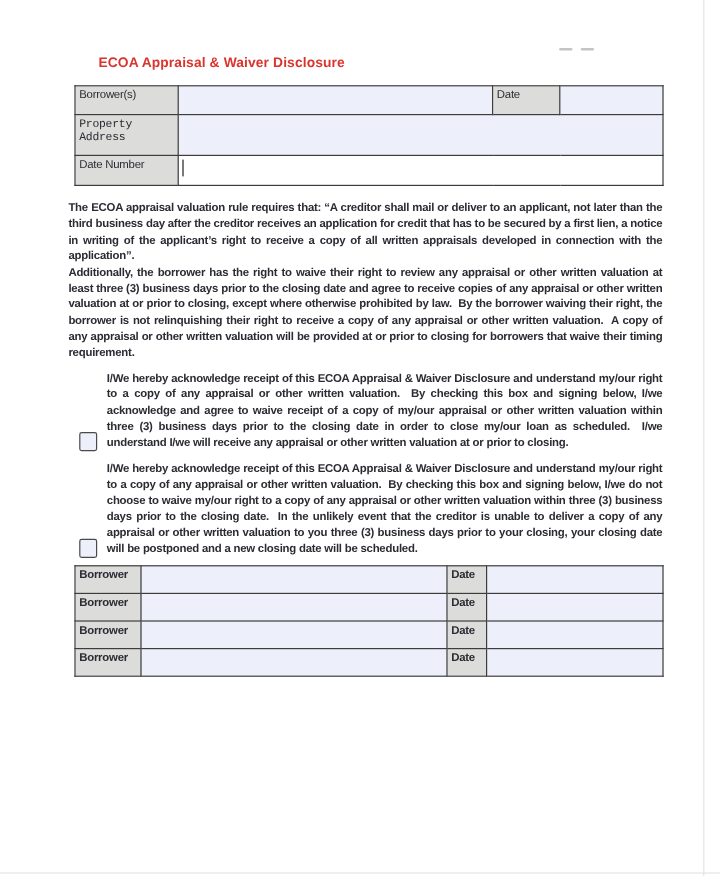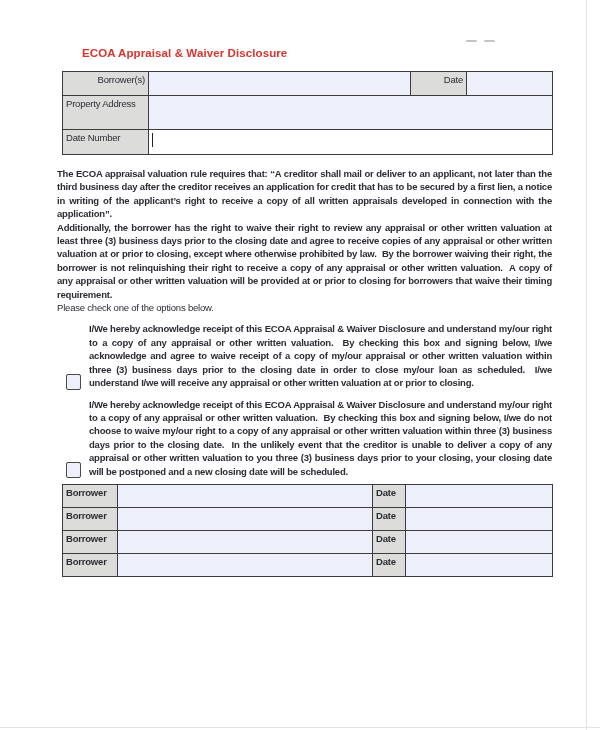"Borrower(s)" .top-table .r1 td { text-align: right -> none }
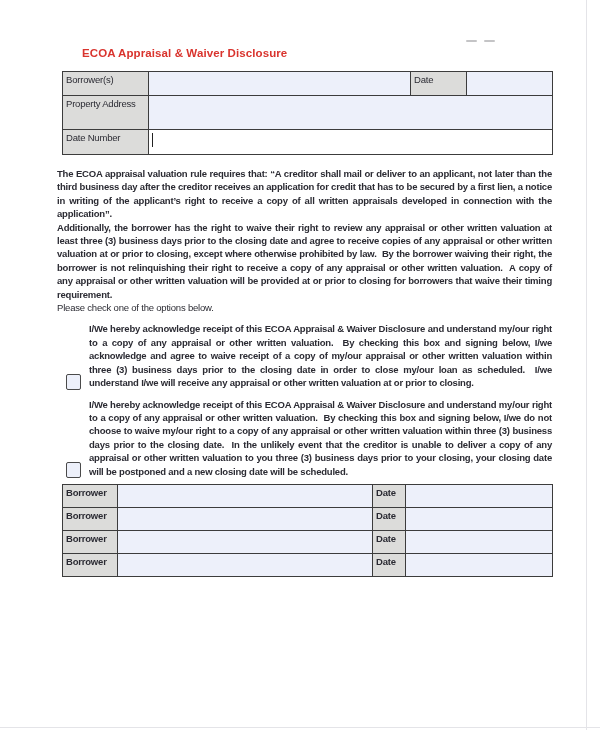"Property Address" .top-table .r2 td { font-family: none -> Liberation Mono, monospace }
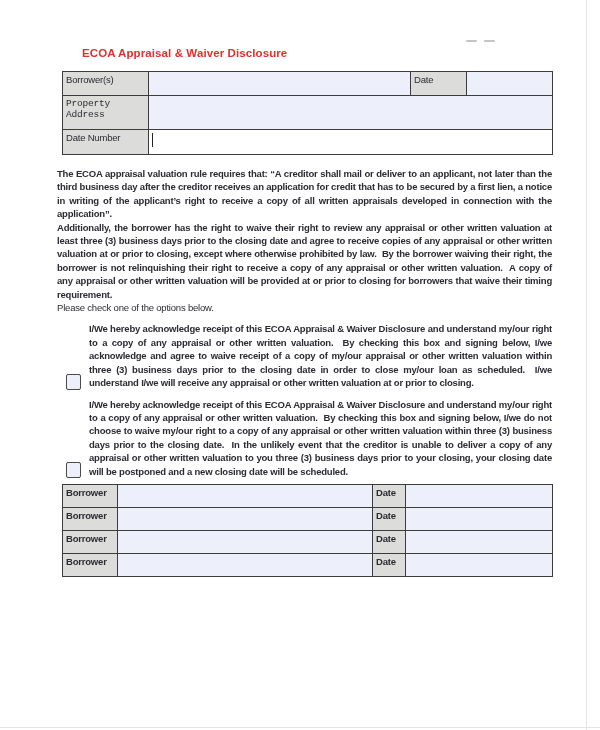"Please check one of the" div.ack-instruction { html: <div>Please check one of the options below.</div> -> none }
